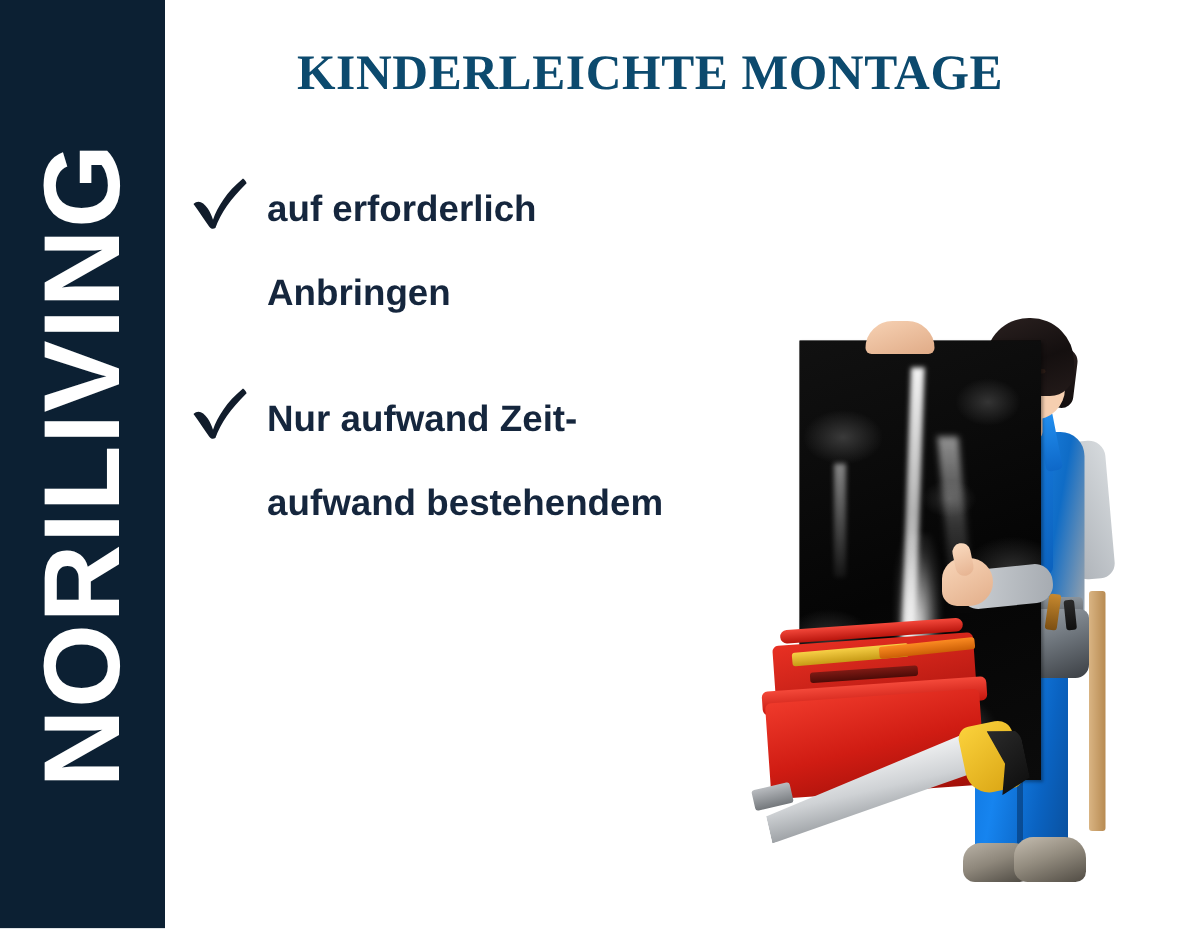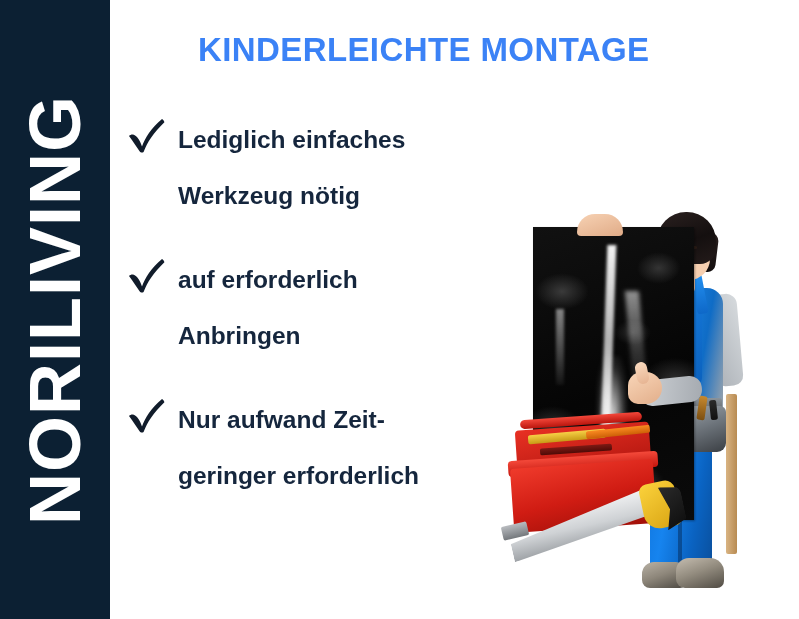"KINDERLEICHTE MONTAGE" #headline { color: #3b82f6 -> #0c4a6e; font-family: Liberation Sans, sans-serif -> Liberation Serif, serif }
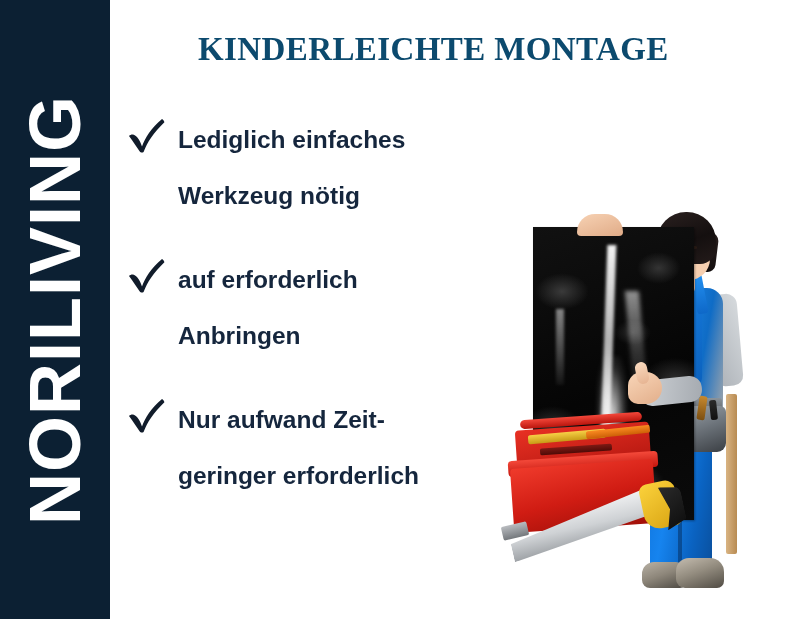"Lediglich einfaches" div.bullet { html: <div> <span> <svg> <path></path> </svg> </span> <span> <span>Lediglich einfaches</span> <span>Werkzeug nötig</span> </span> </div> -> none }
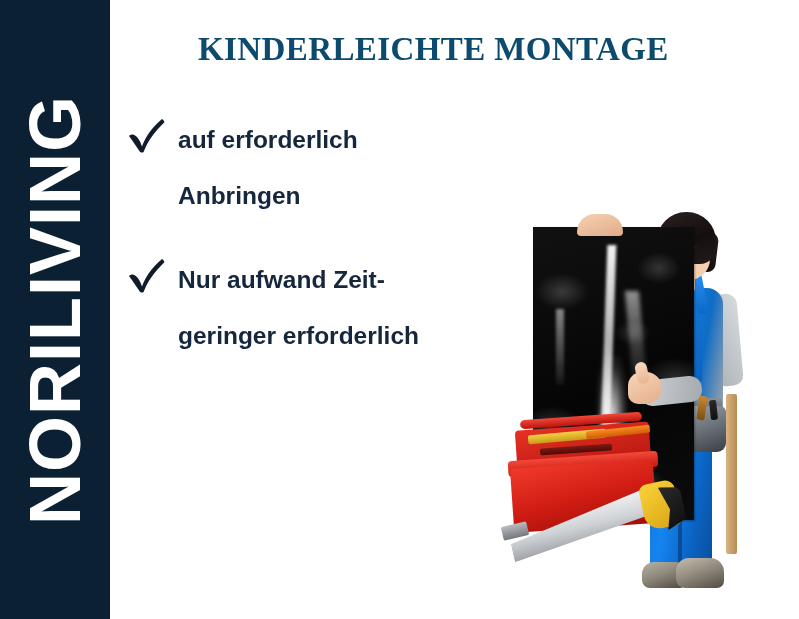"geringer erforderlich" span.bullet-line { text: geringer erforderlich -> aufwand bestehendem }
